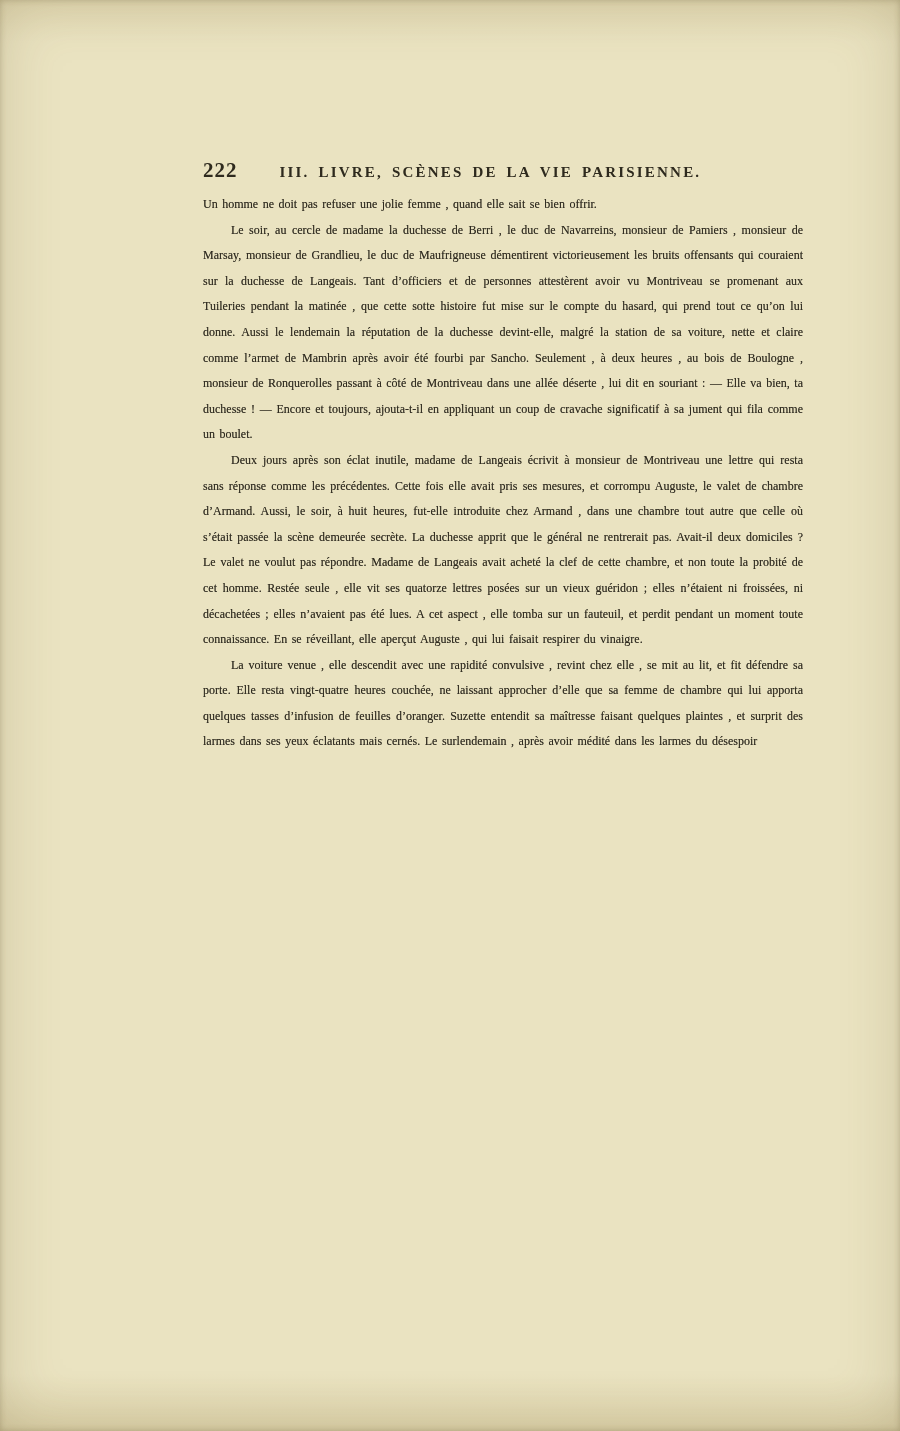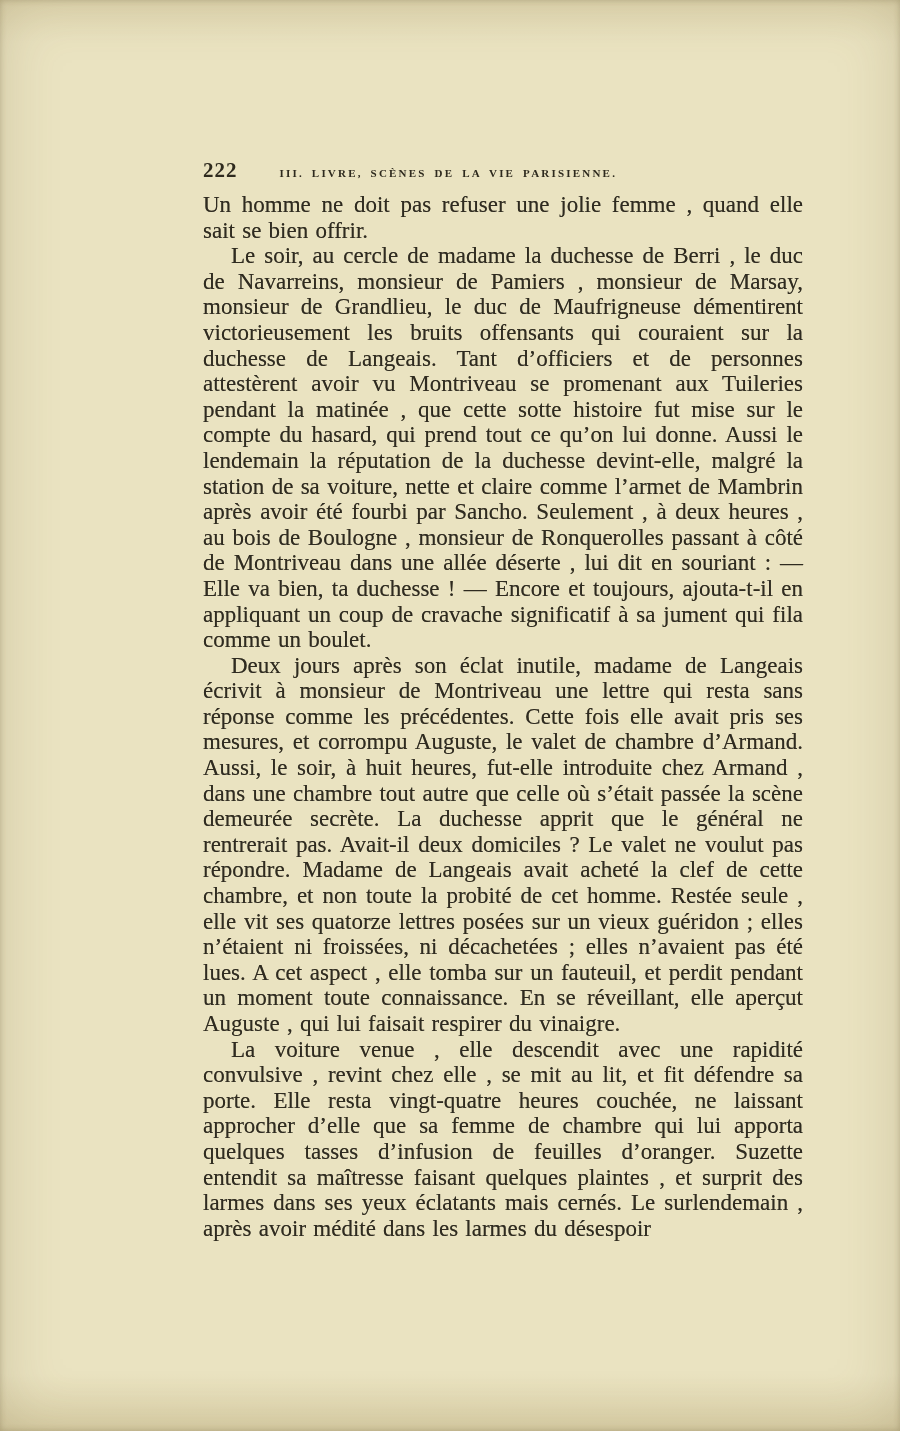"III. LIVRE, SCÈNES DE LA" .running-title { font-size: 11px -> 15px }
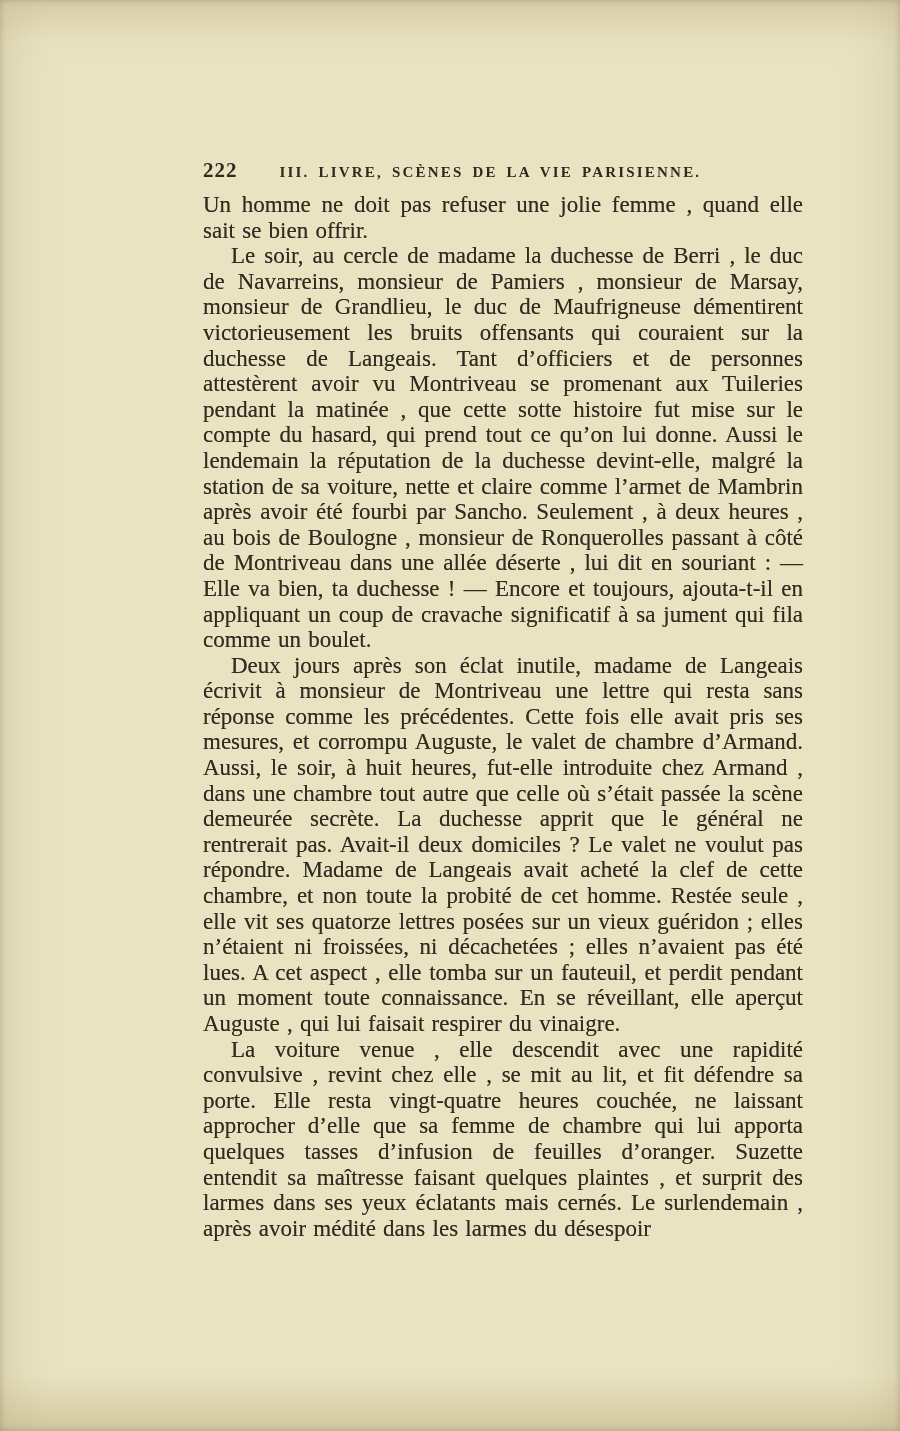"Un homme ne doit pas" .body-text p { font-size: 23px -> 12px }
